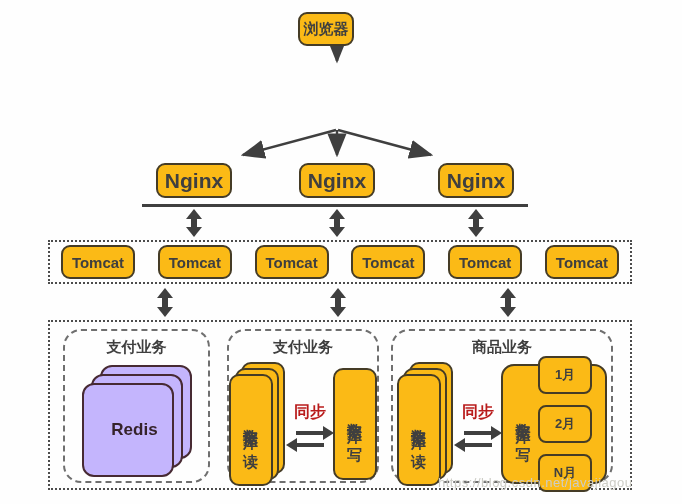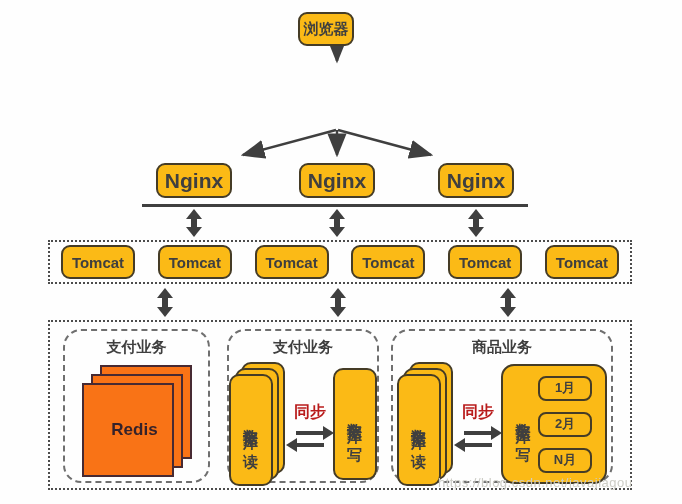"1月" .shard { height: 25px -> 38px }
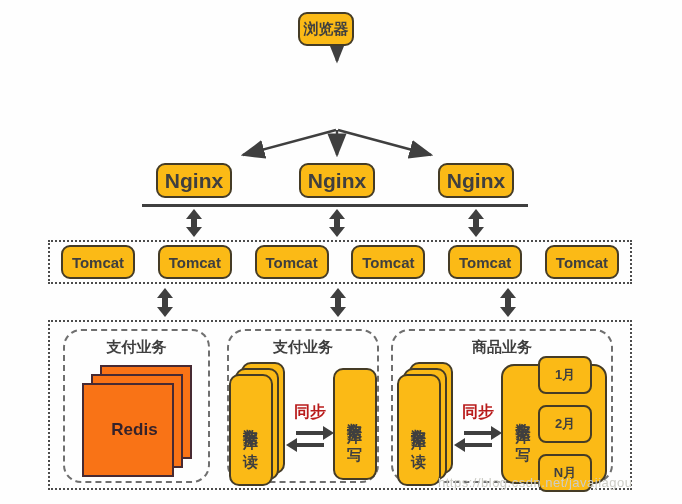"Redis" .redis-stack .layer { background: #f97316 -> #c4b5fd; border-radius: 0 -> 12px }
